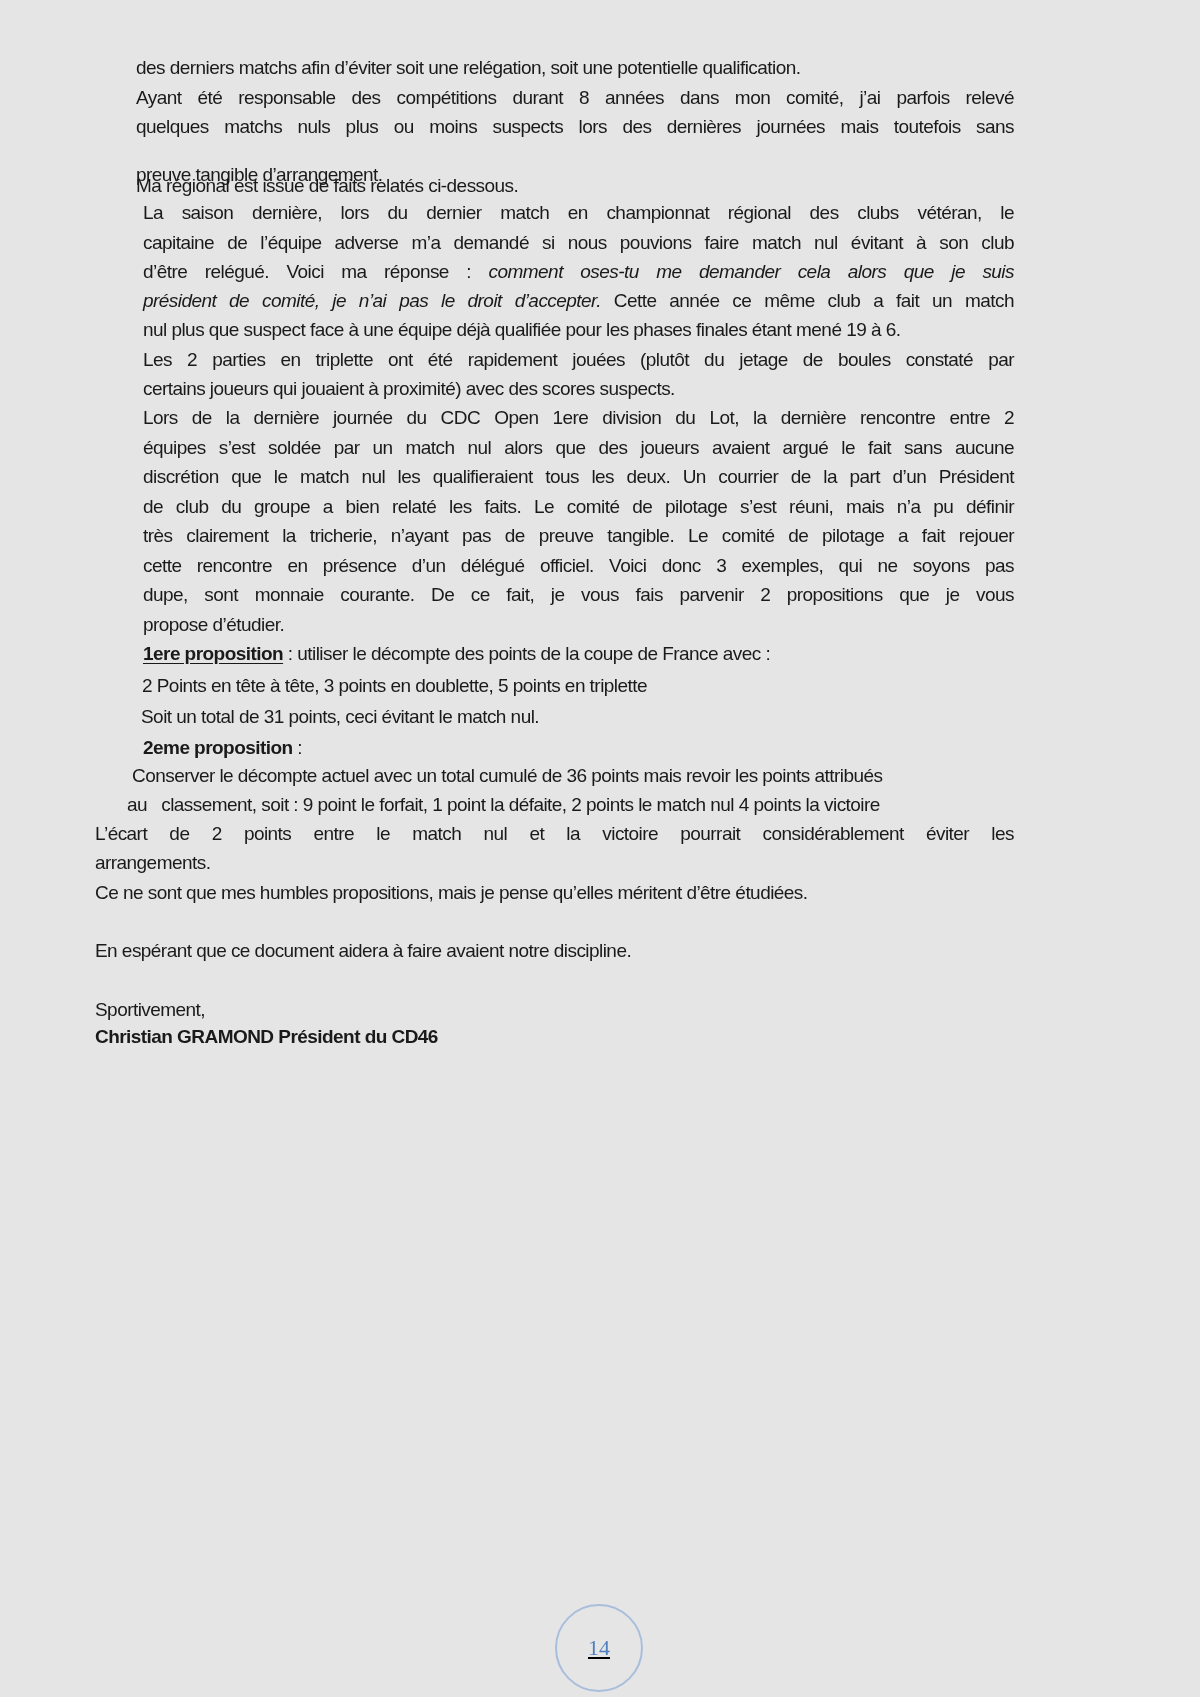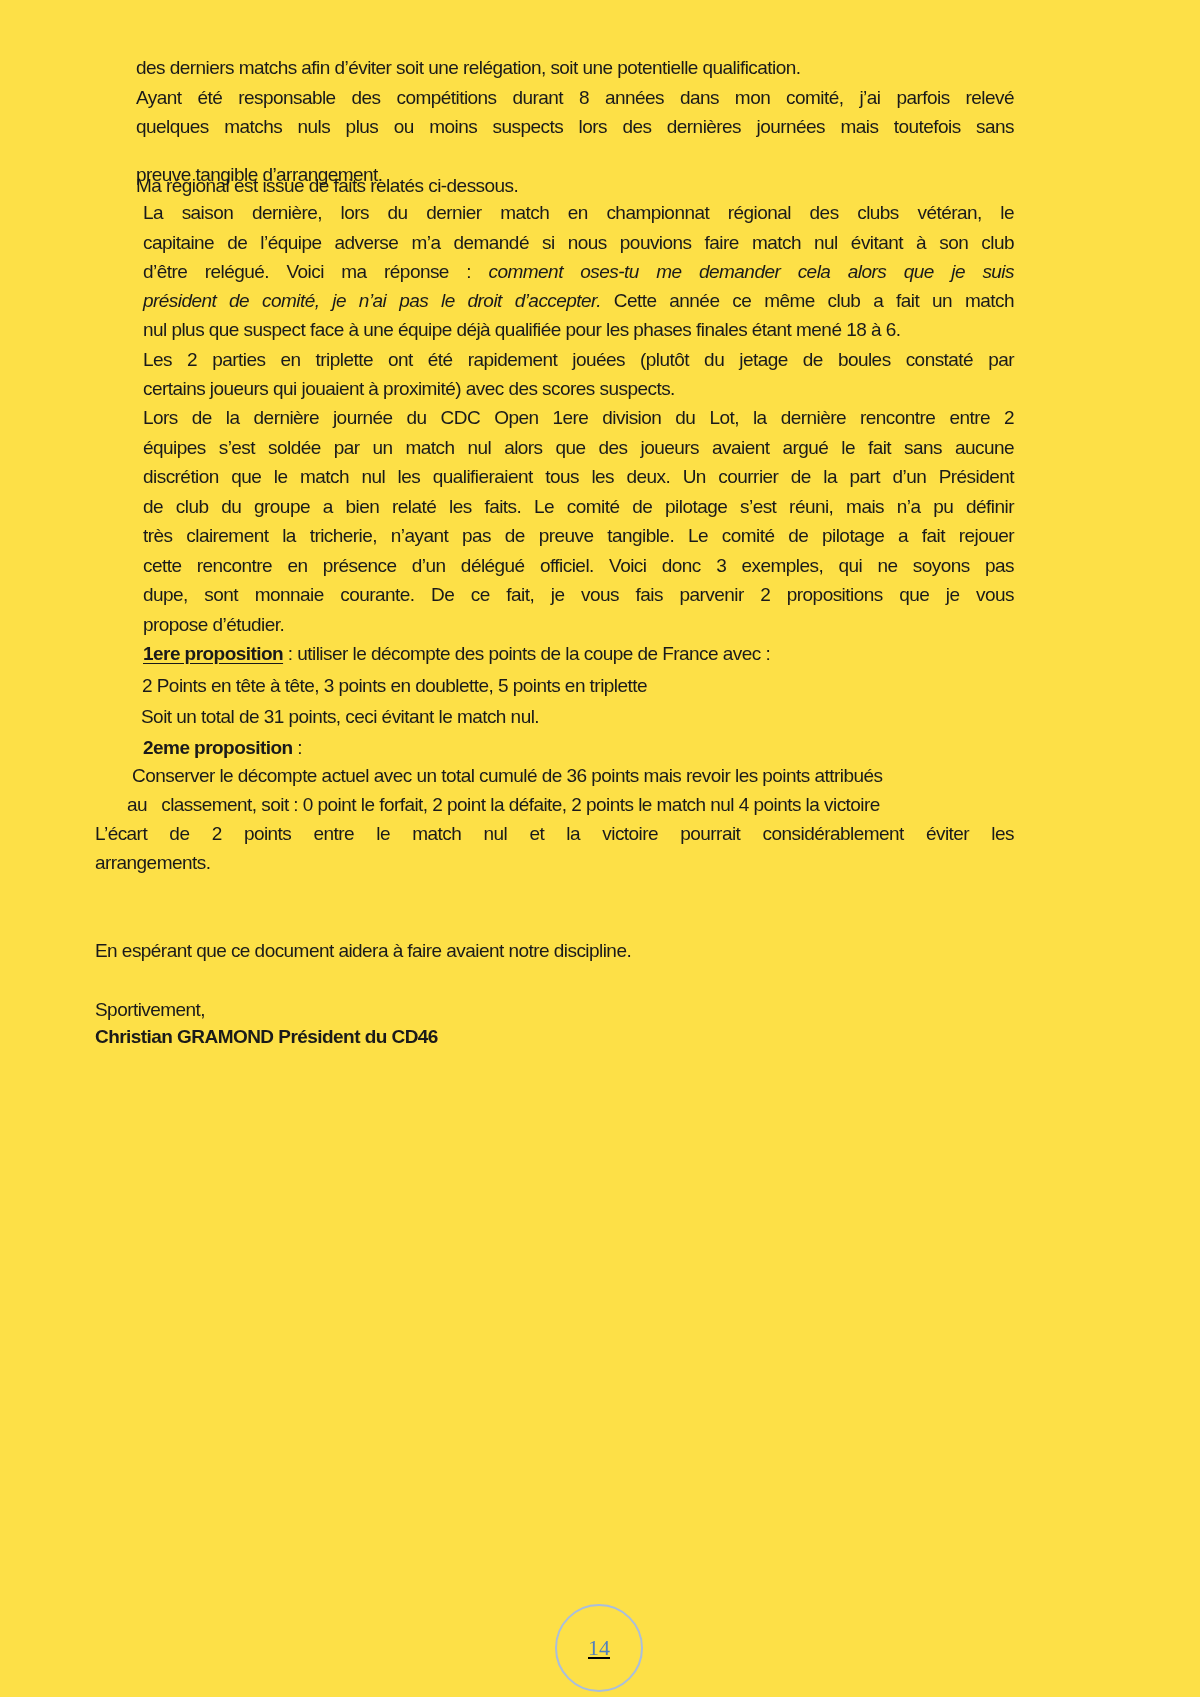"des derniers matchs afin d’éviter" .page { background: #fde047 -> #e5e5e5 }
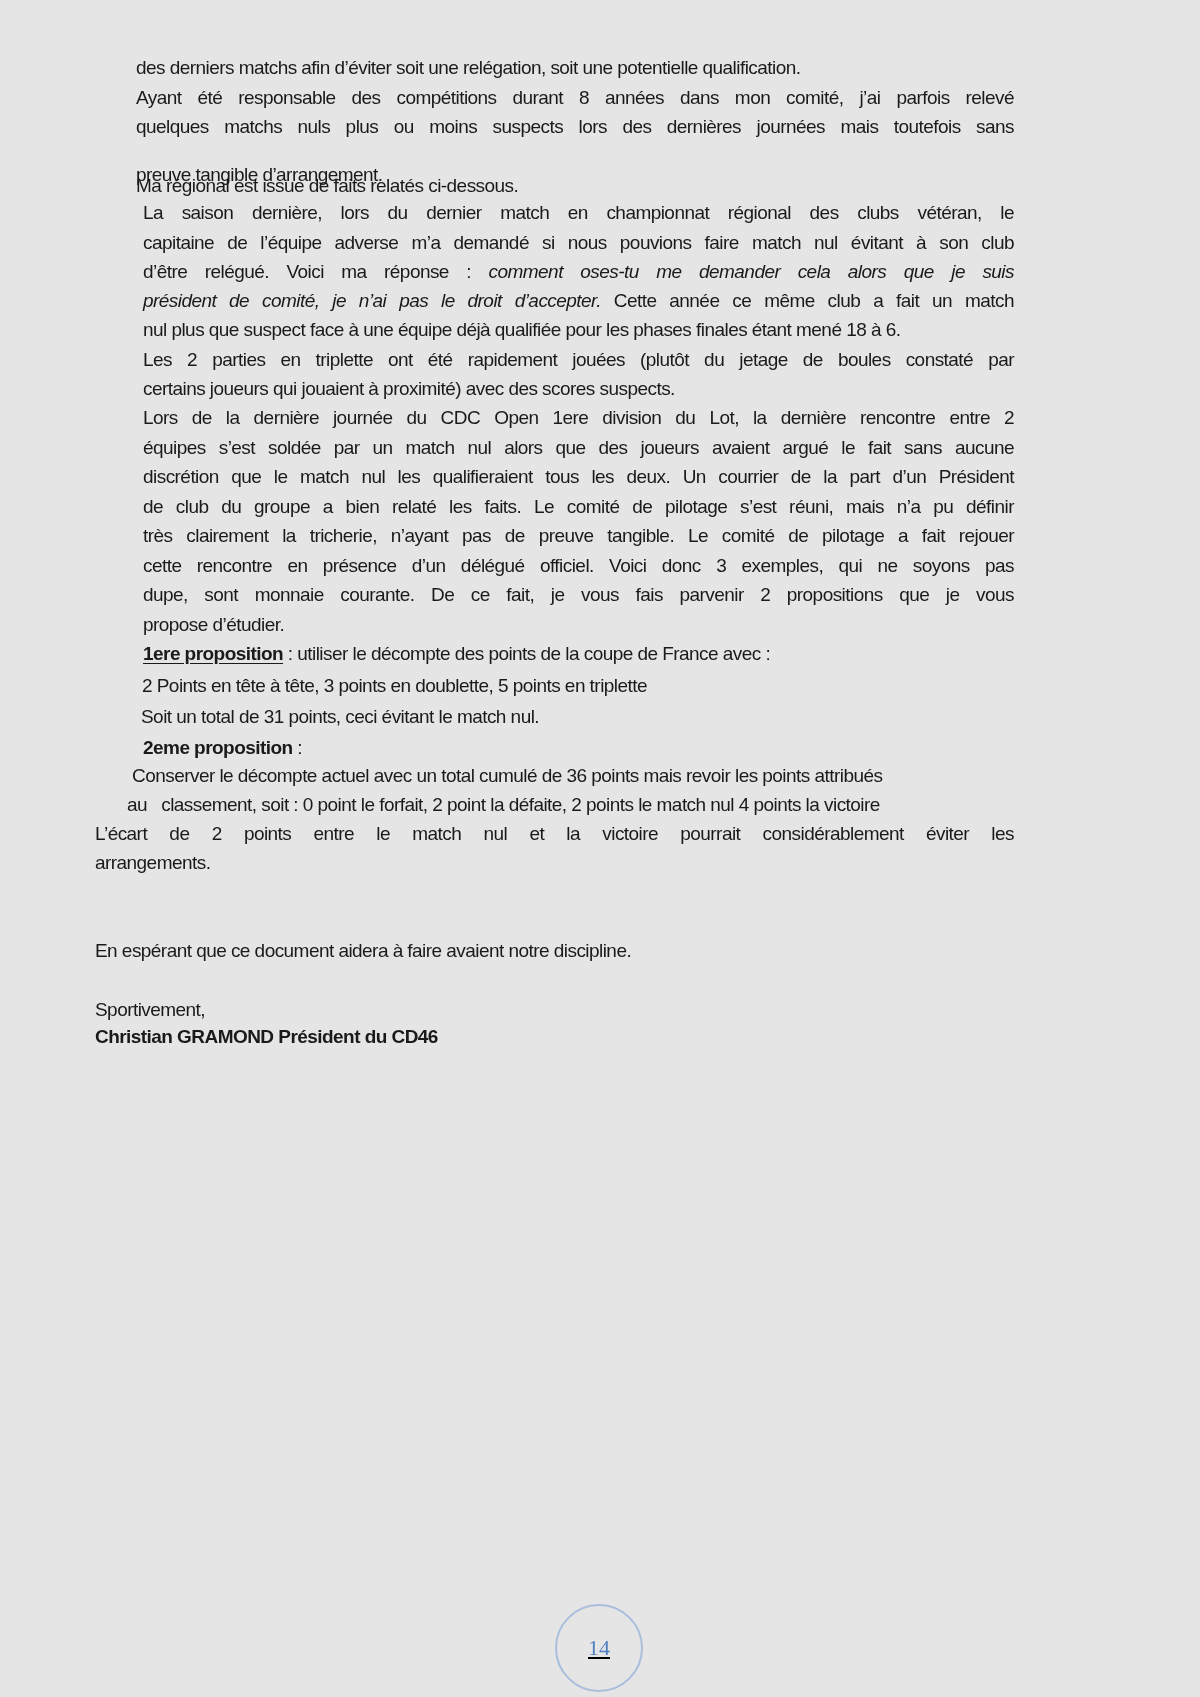"nul plus que suspect face" div.ln { text: 18 -> 19 }
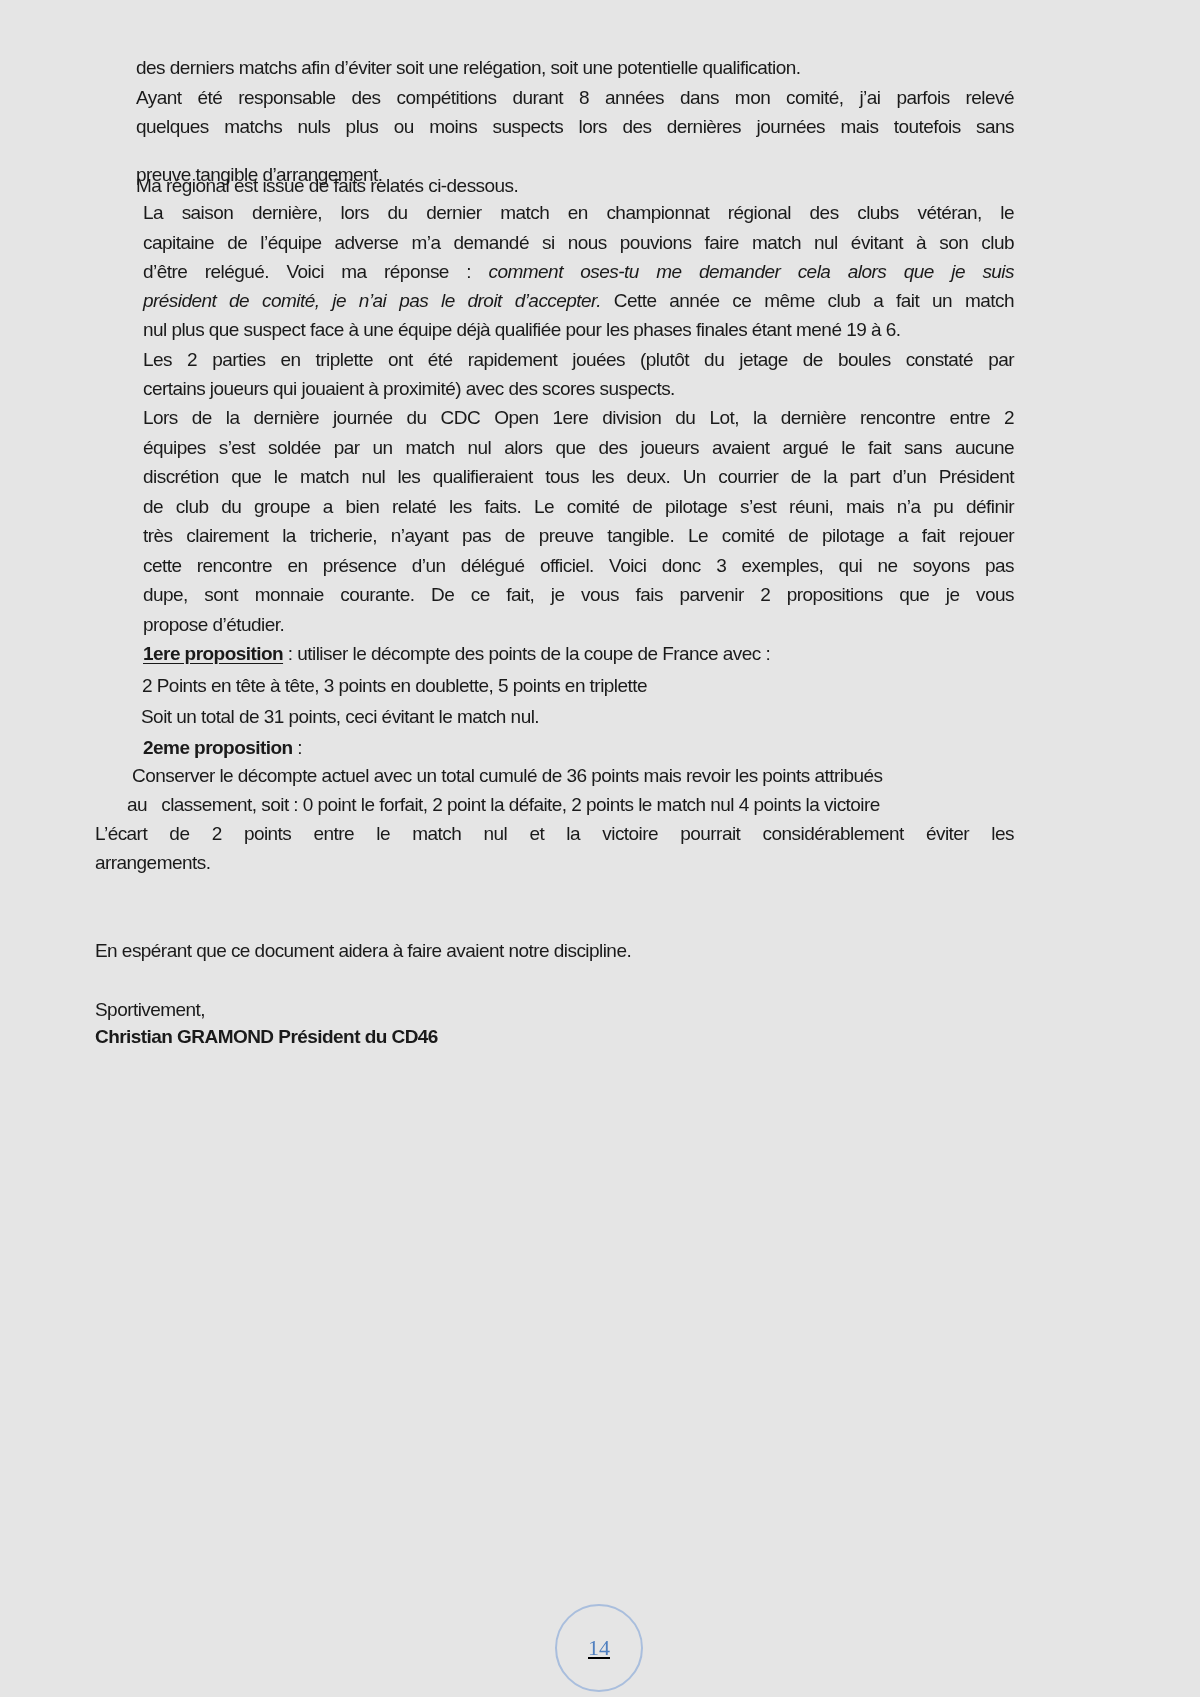"au classement, soit : 0" div.ln { text: 0 point le forfait, 2 -> 9 point le forfait, 1 }
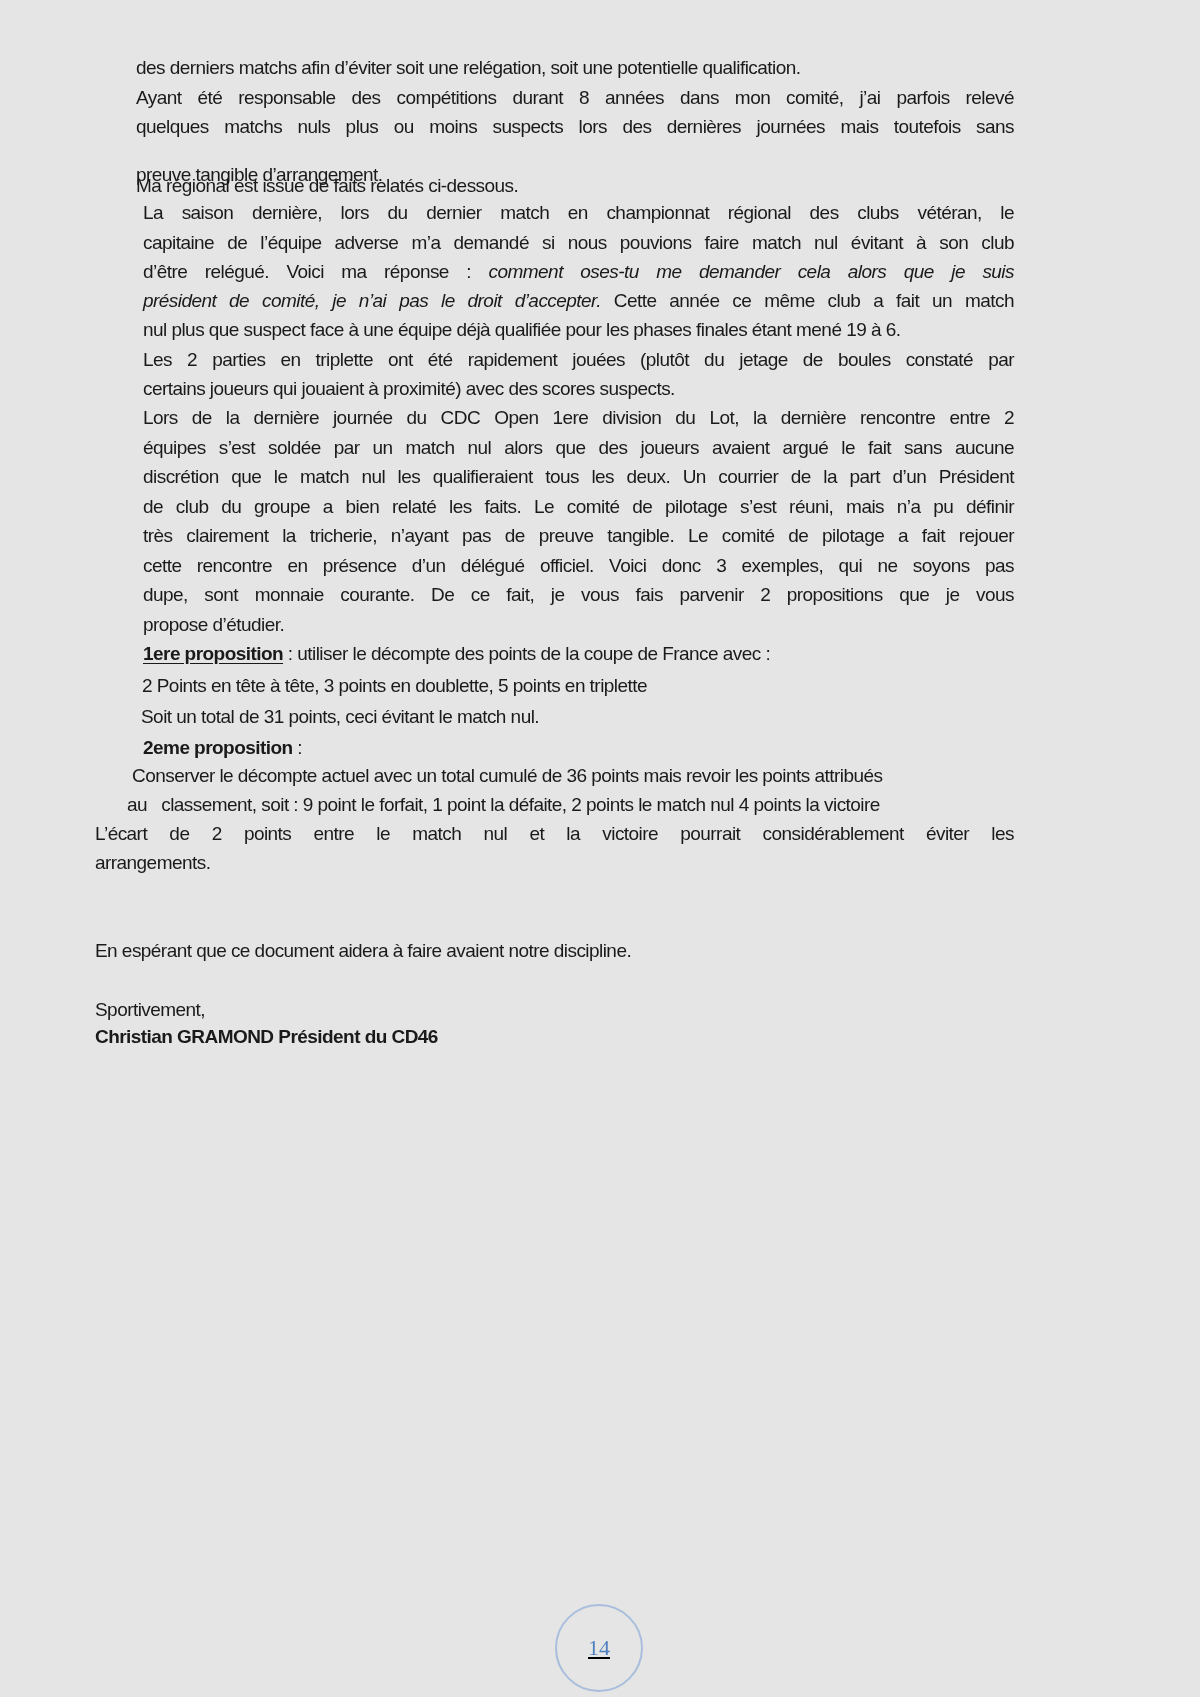"Ce ne sont que mes" div.ln { html: none -> <div>Ce ne sont que mes humbles propositions, mais je pense qu’elles méritent d’être étudiées.</div> }
